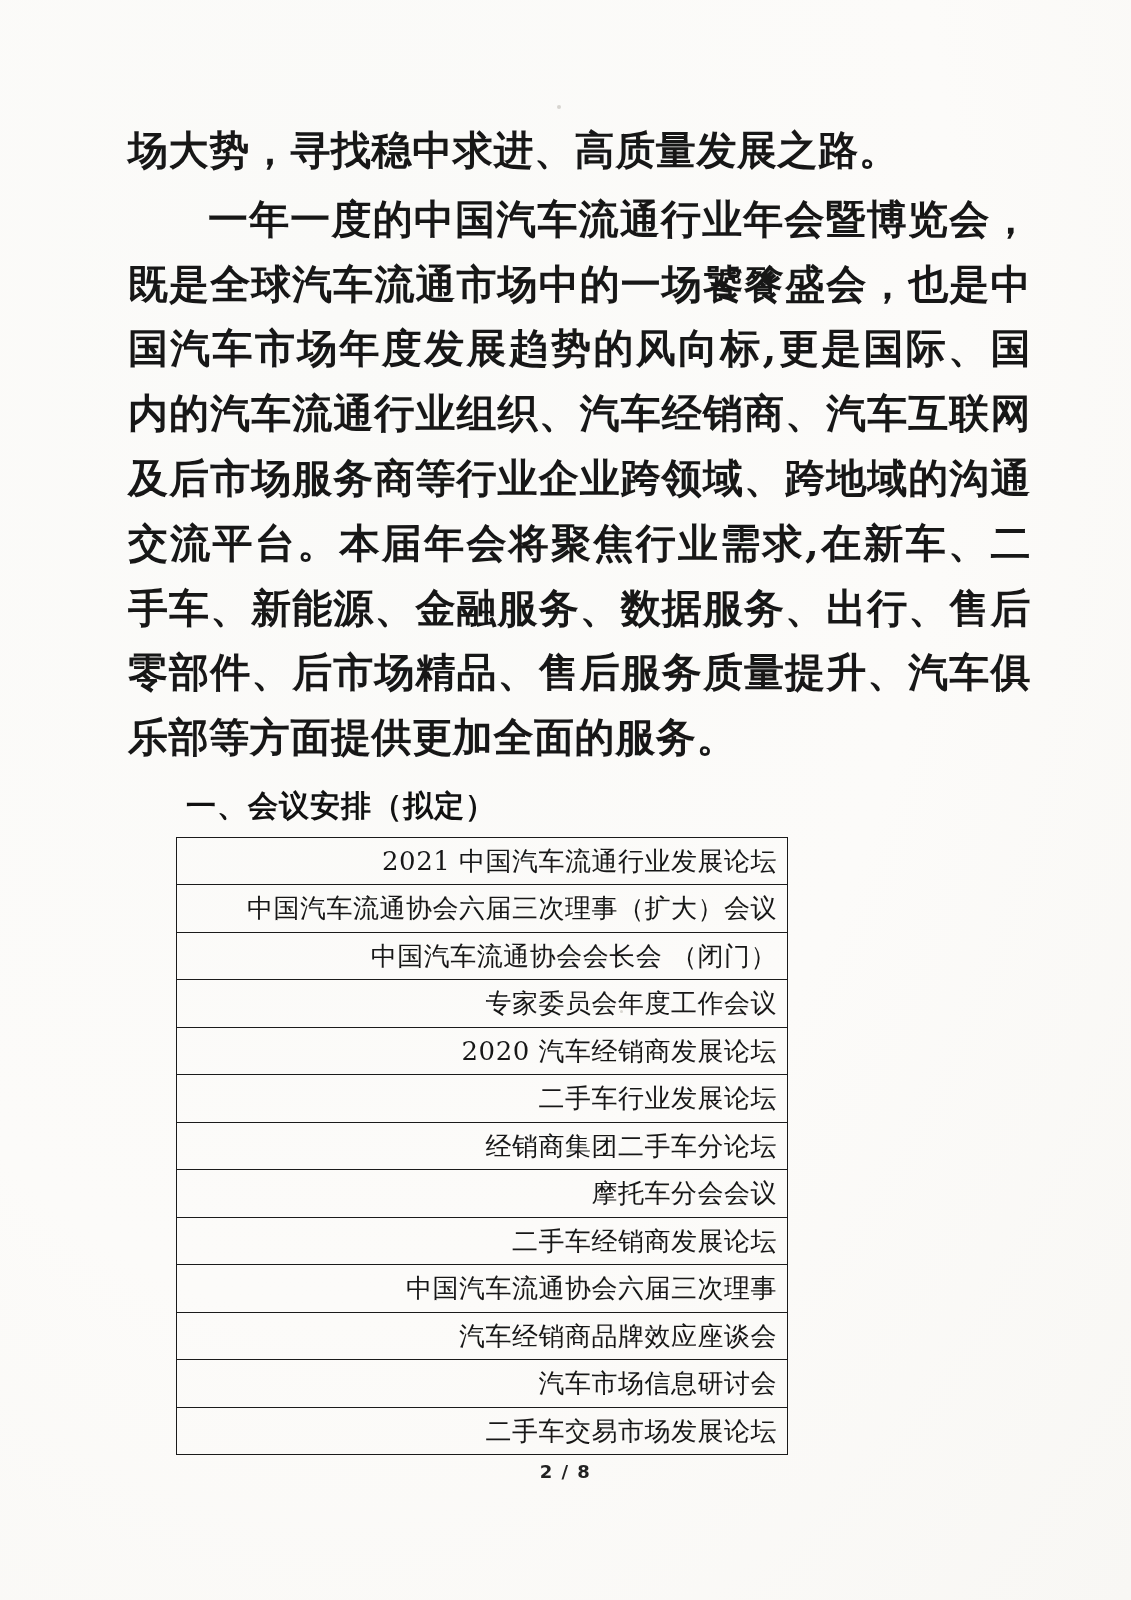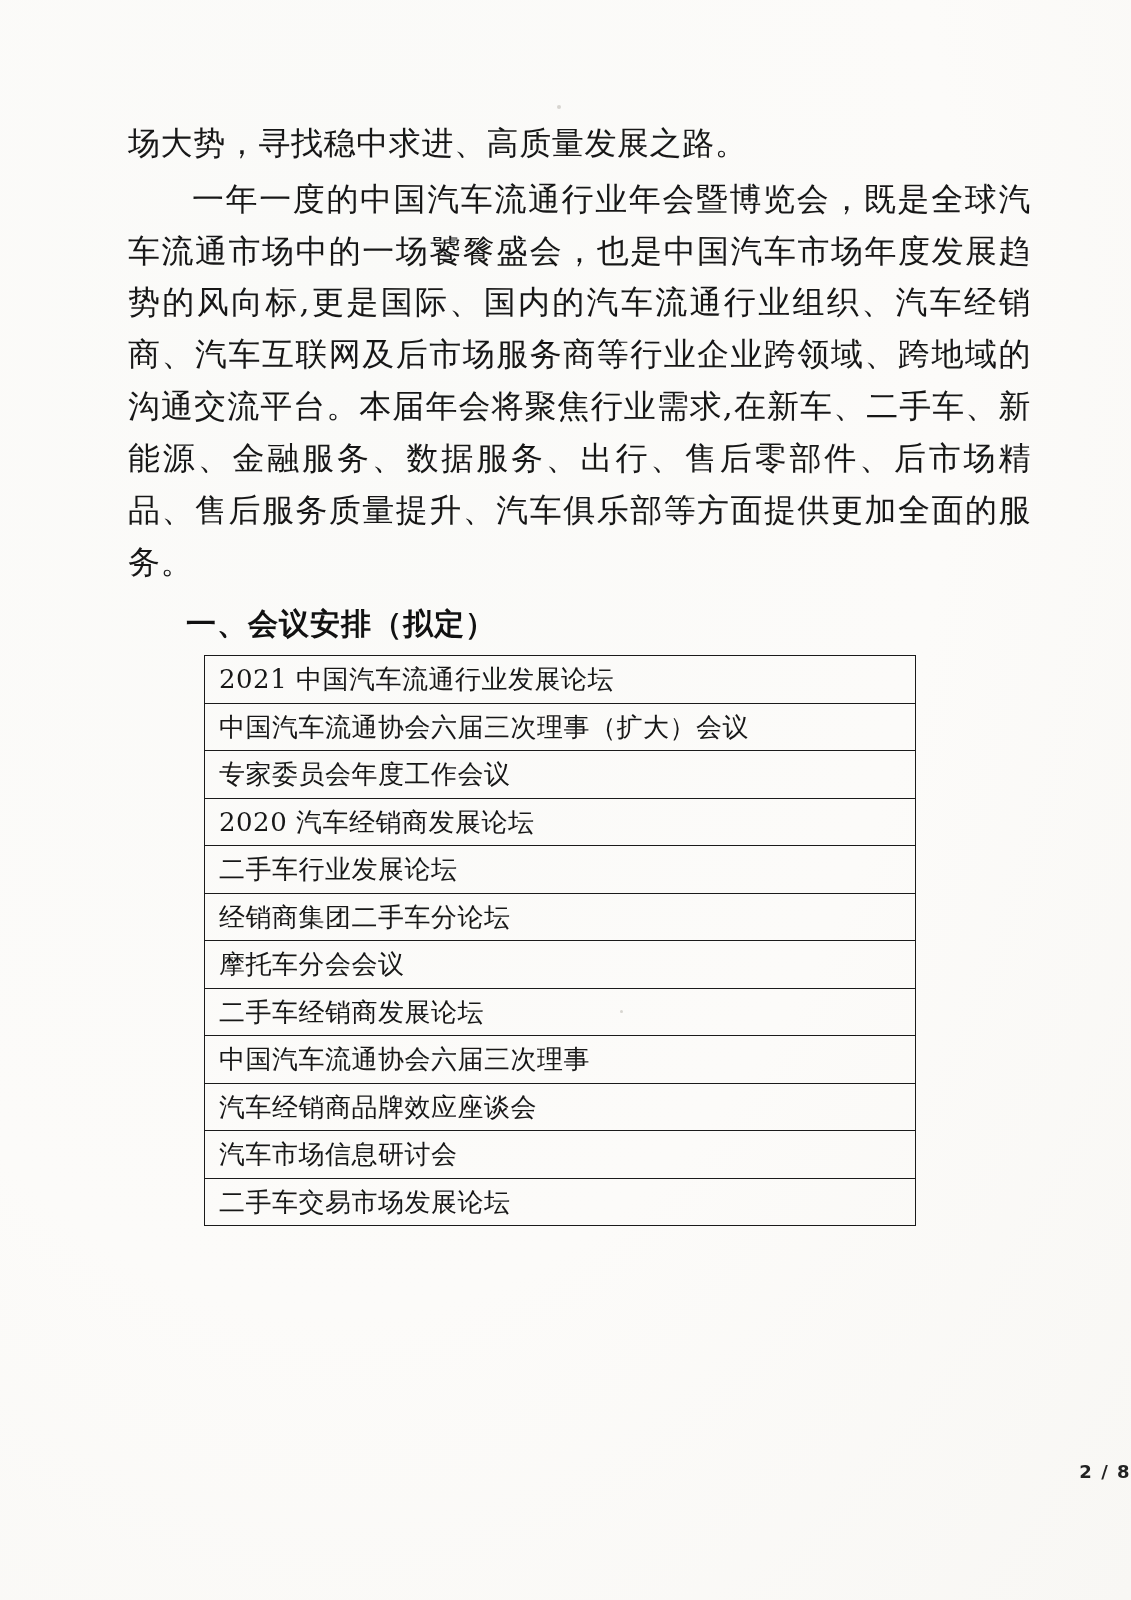"场大势，寻找稳中求进、高质量发展之路。" .para { font-size: 32px -> 40px; font-weight: none -> bold }
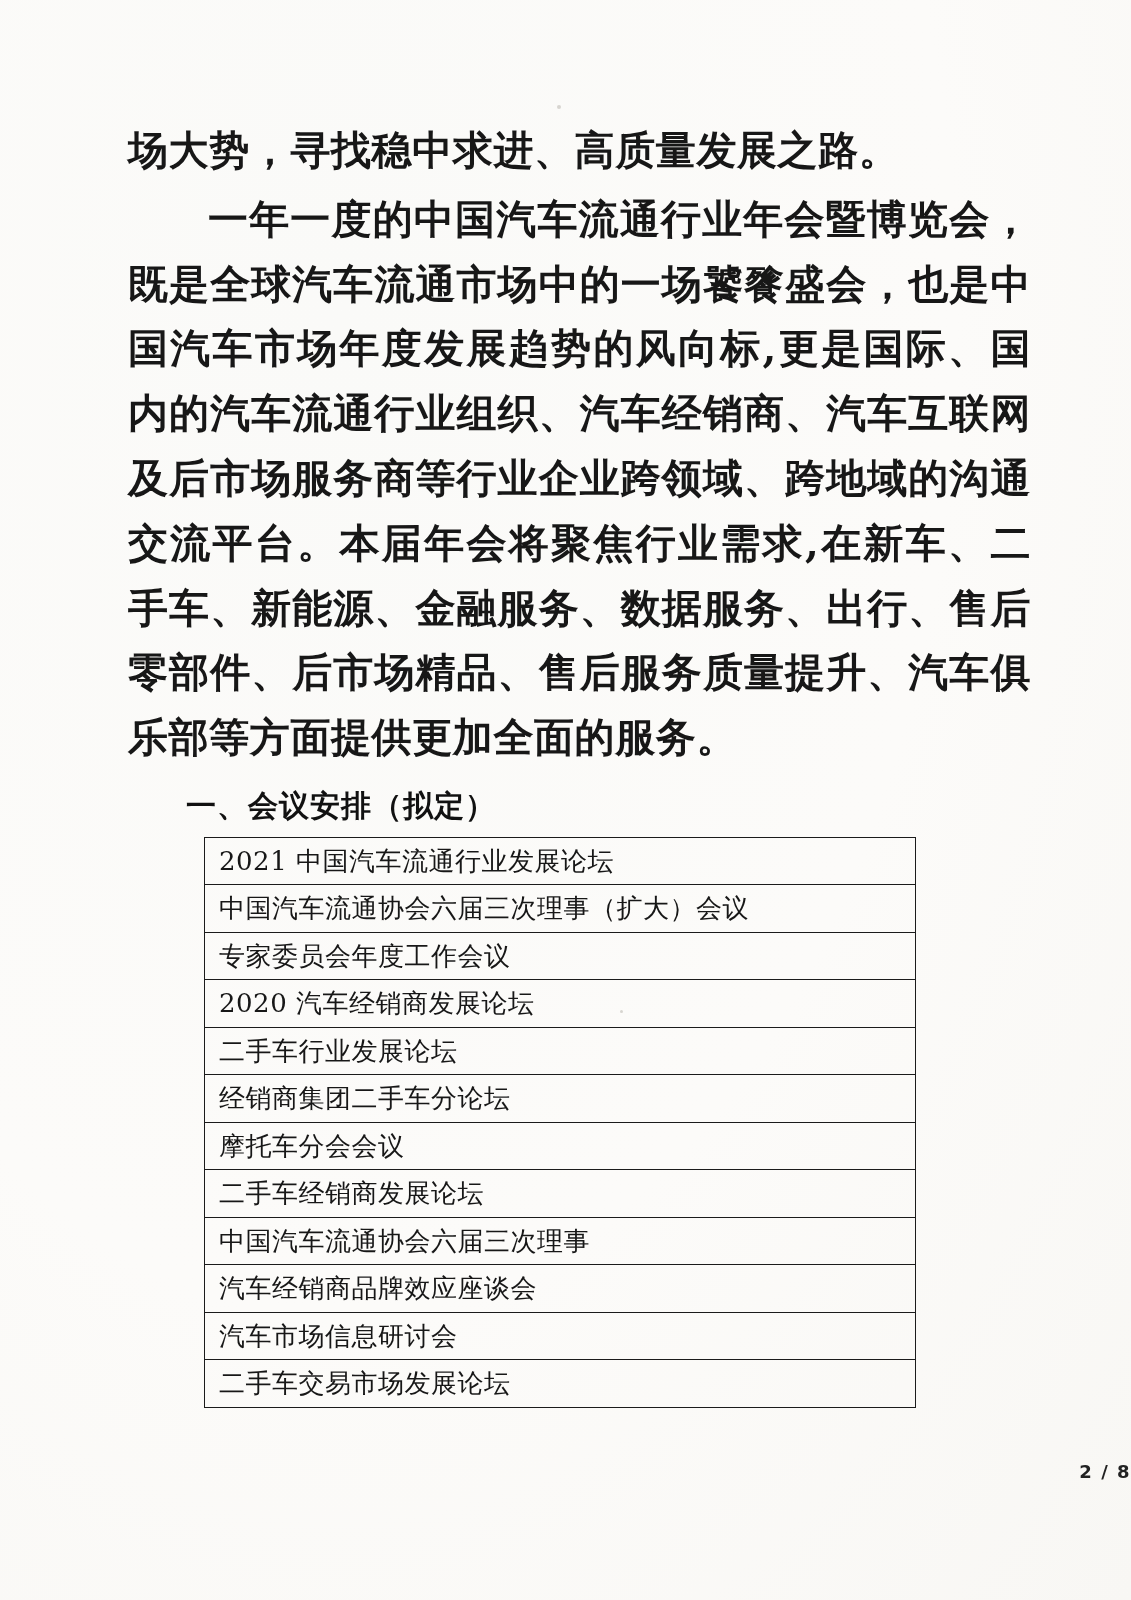"2021 中国汽车流通行业发展论坛" .agenda-table { margin-left: 76px -> 48px; text-align: none -> right; width: 712px -> 612px }
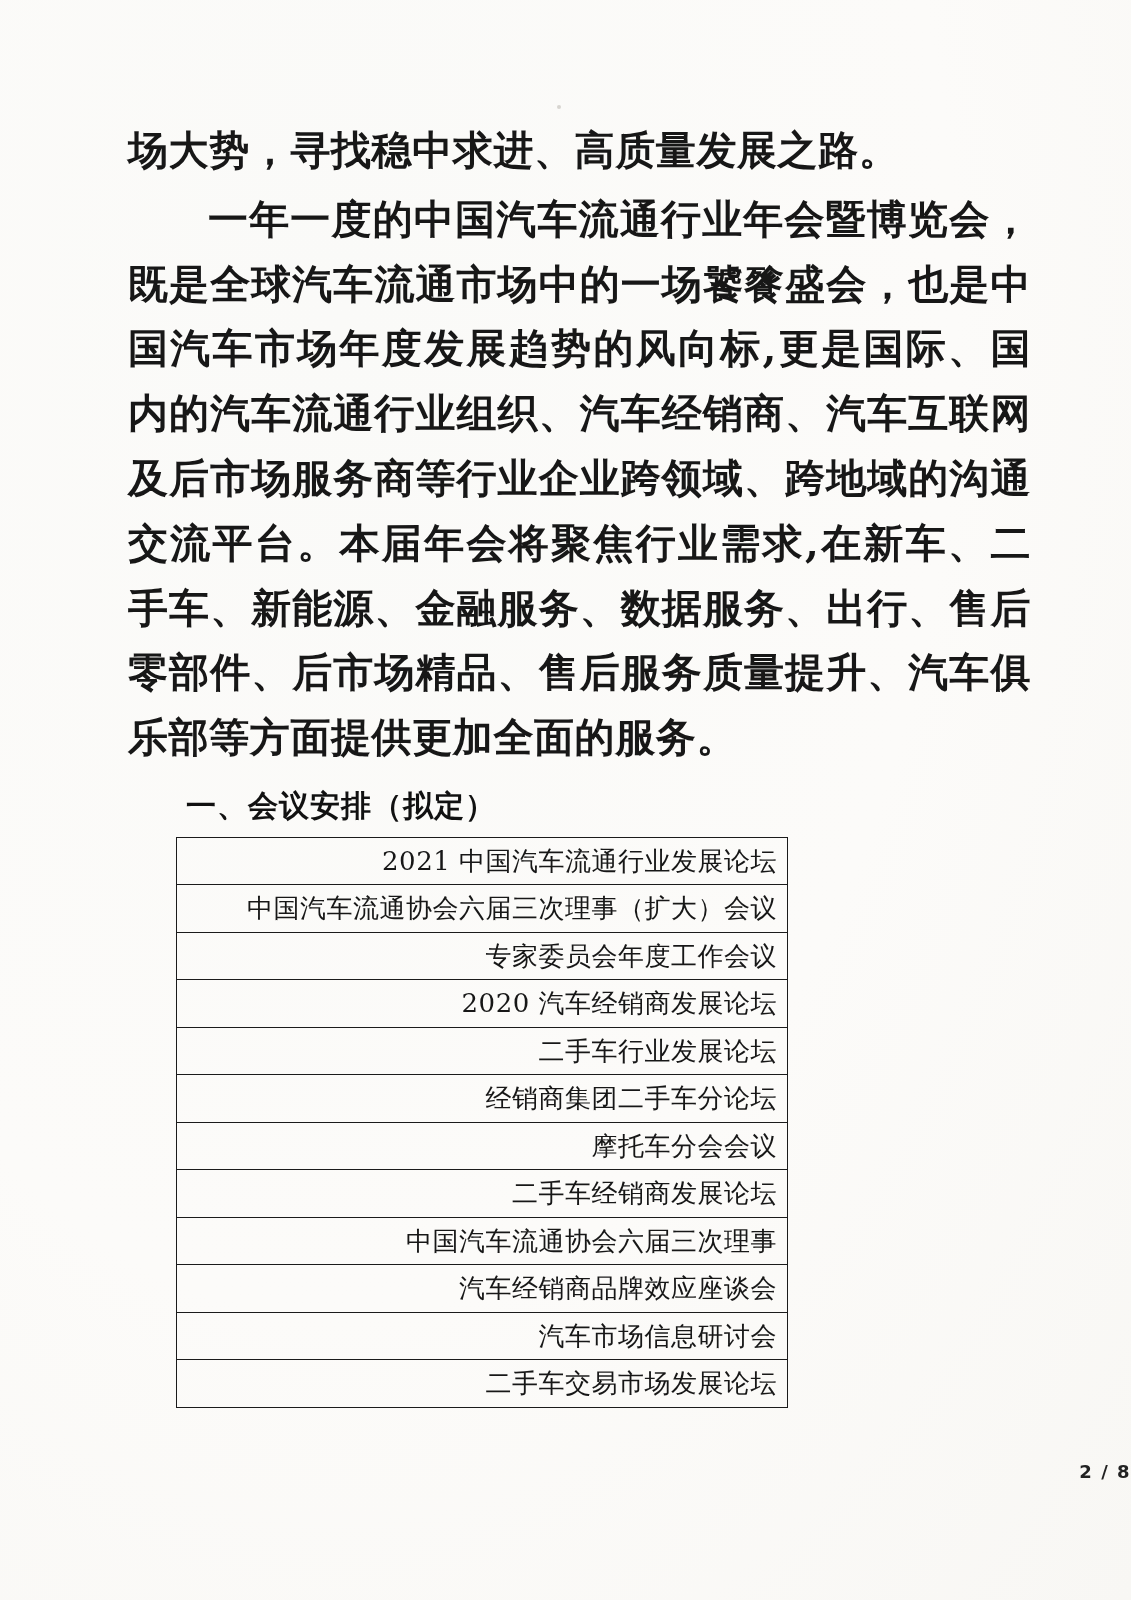"中国汽车流通协会会长会 （闭门）" tr { html: none -> <tr> <td>中国汽车流通协会会长会 （闭门）</td> </tr> }
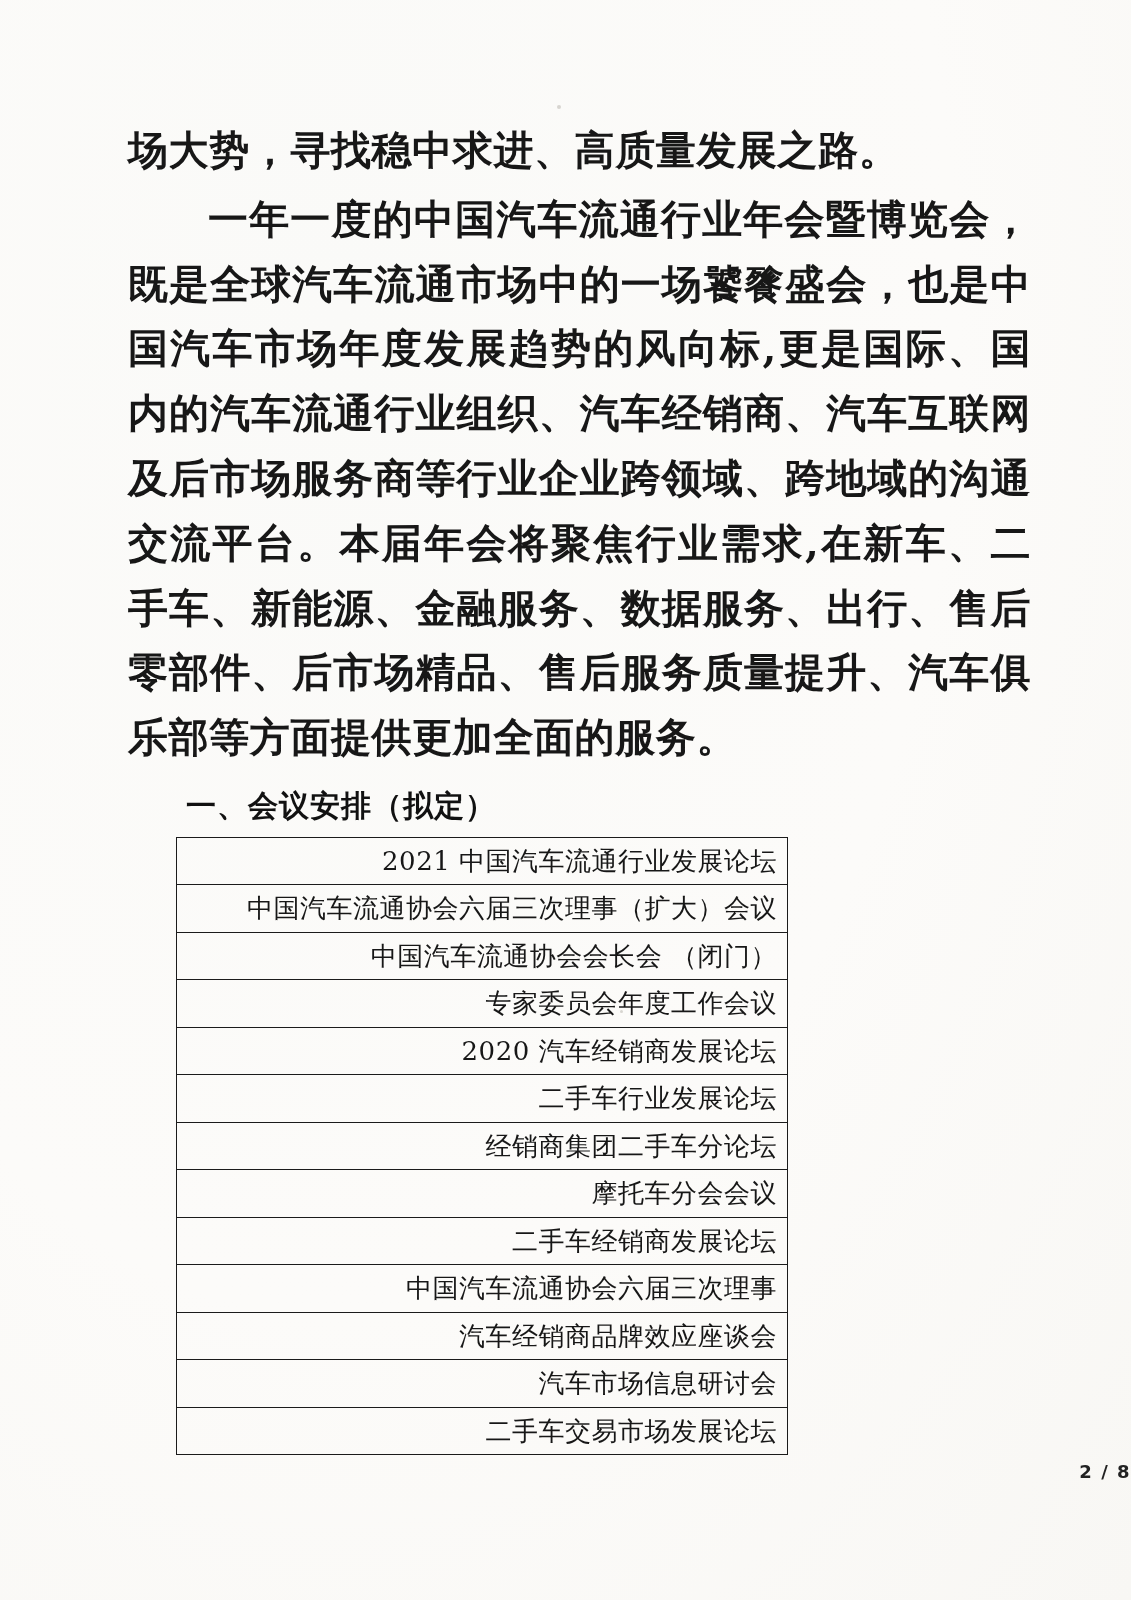"2 / 8" .footer { text-align: right -> center }
